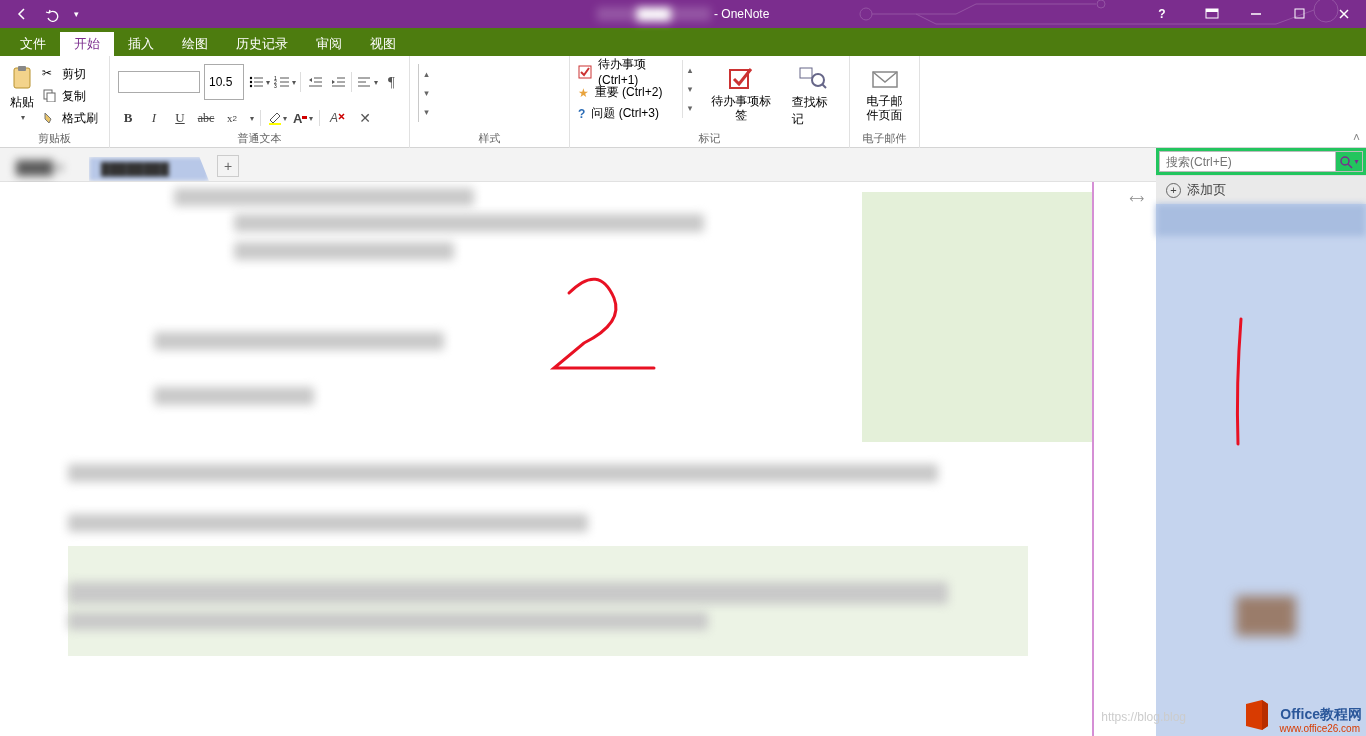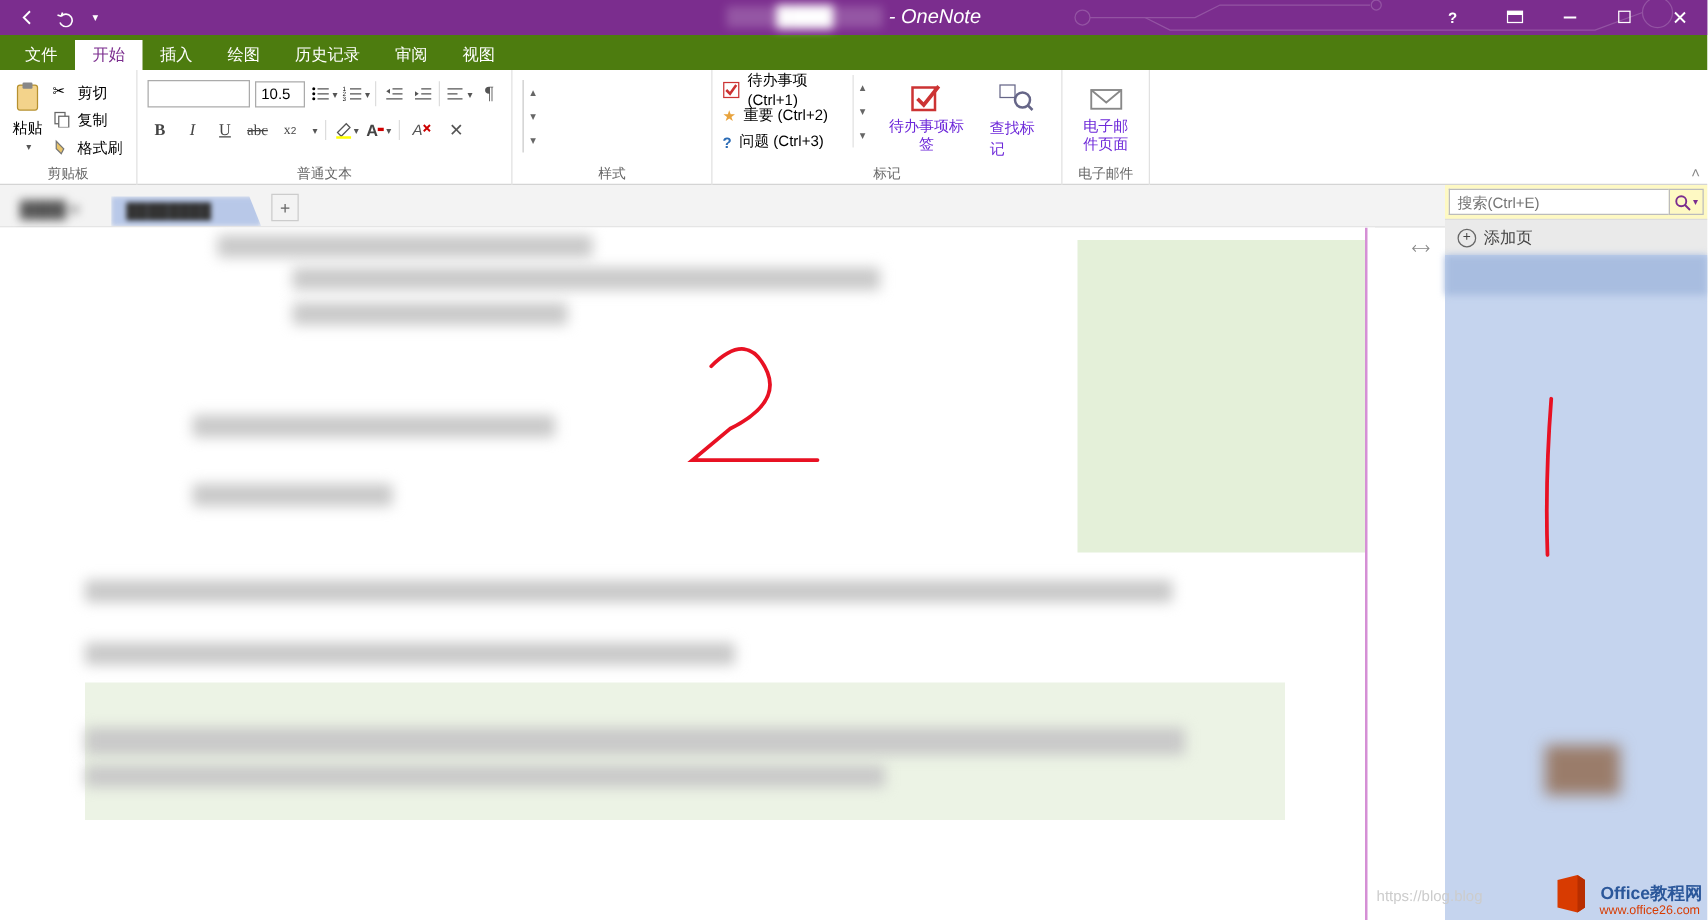"- OneNote" .title-center { font-size: 16px -> 12px; font-style: italic -> none }
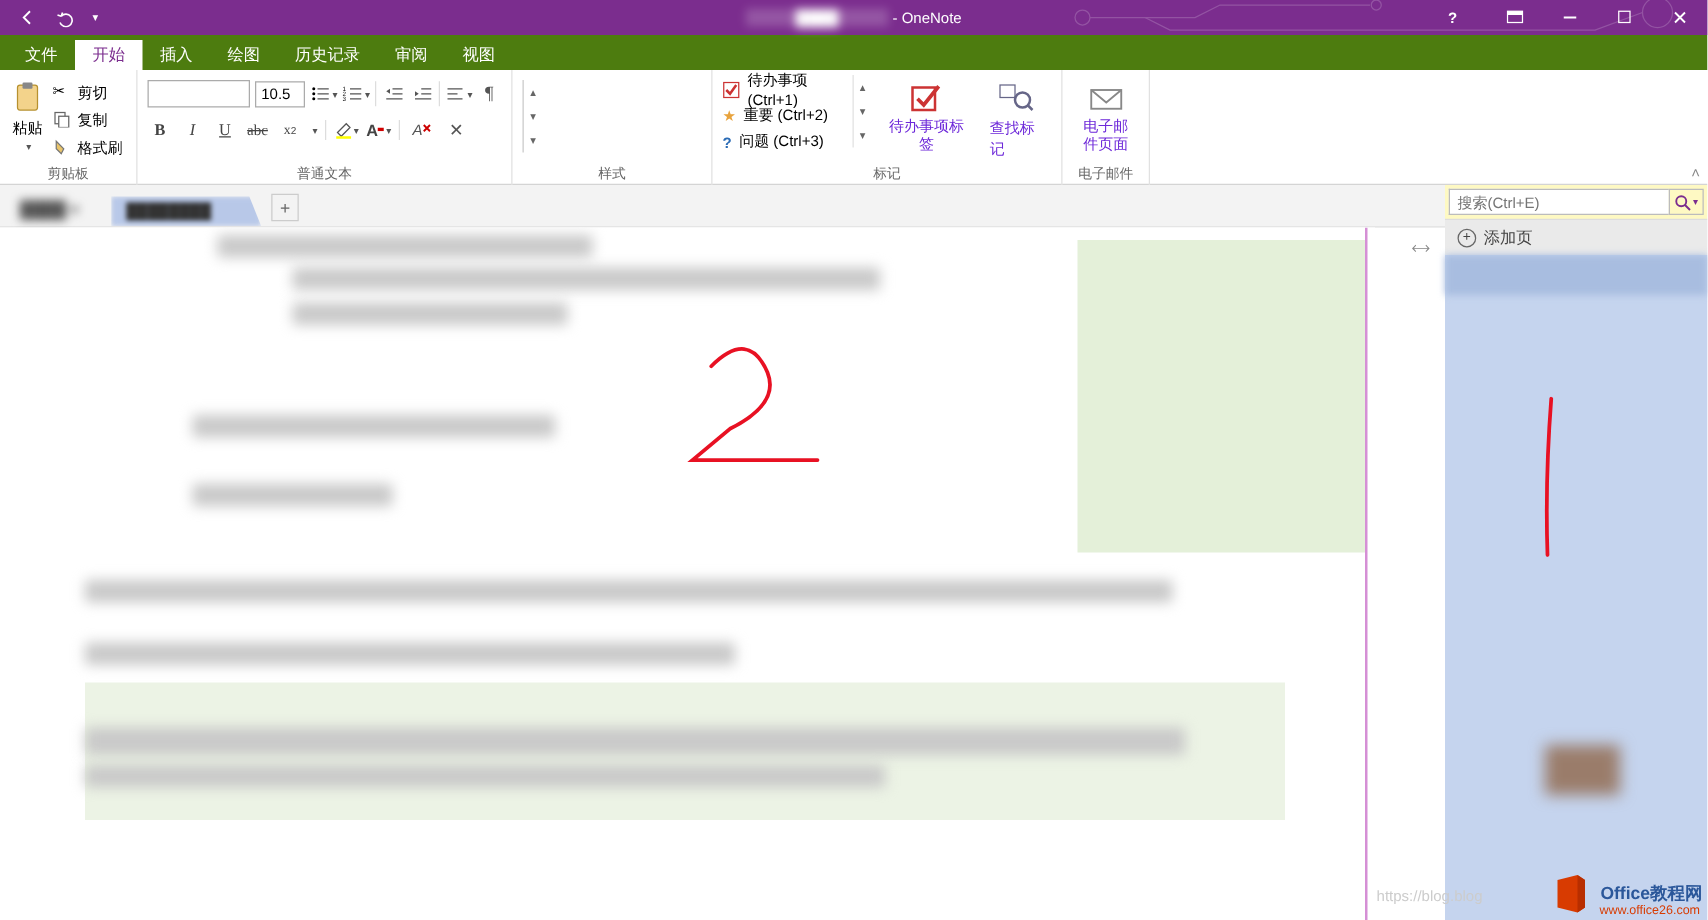"10.5" .font-size { height: 21px -> 36px }
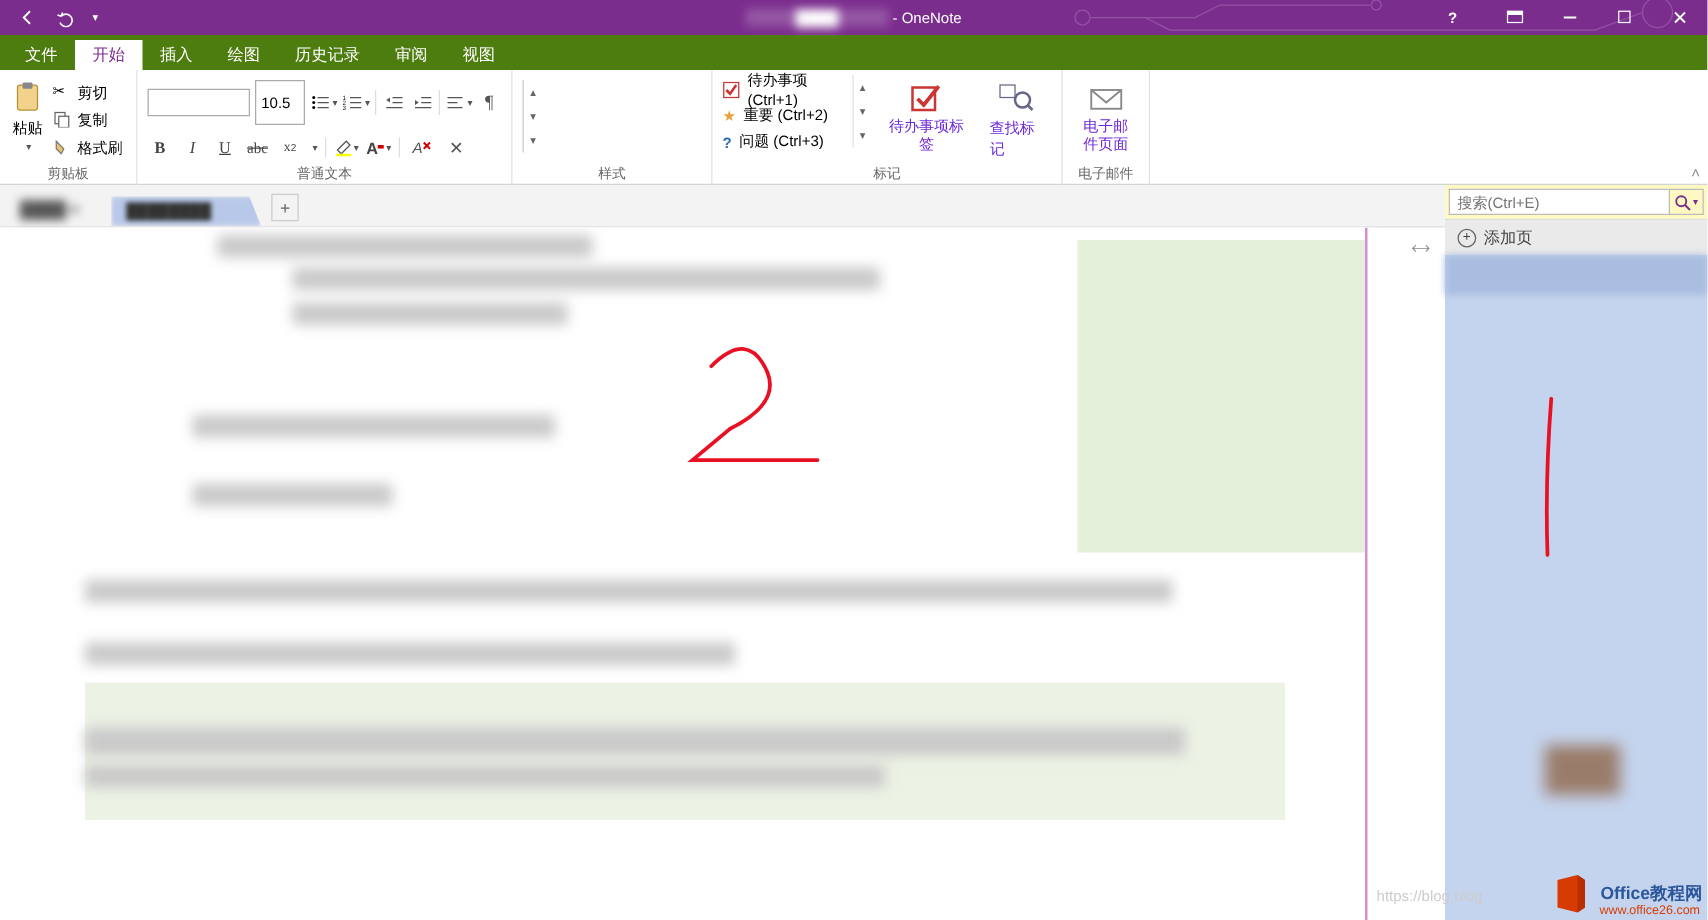"待办事项标签" .big-btn { color: #6d28d9 -> #000000 }
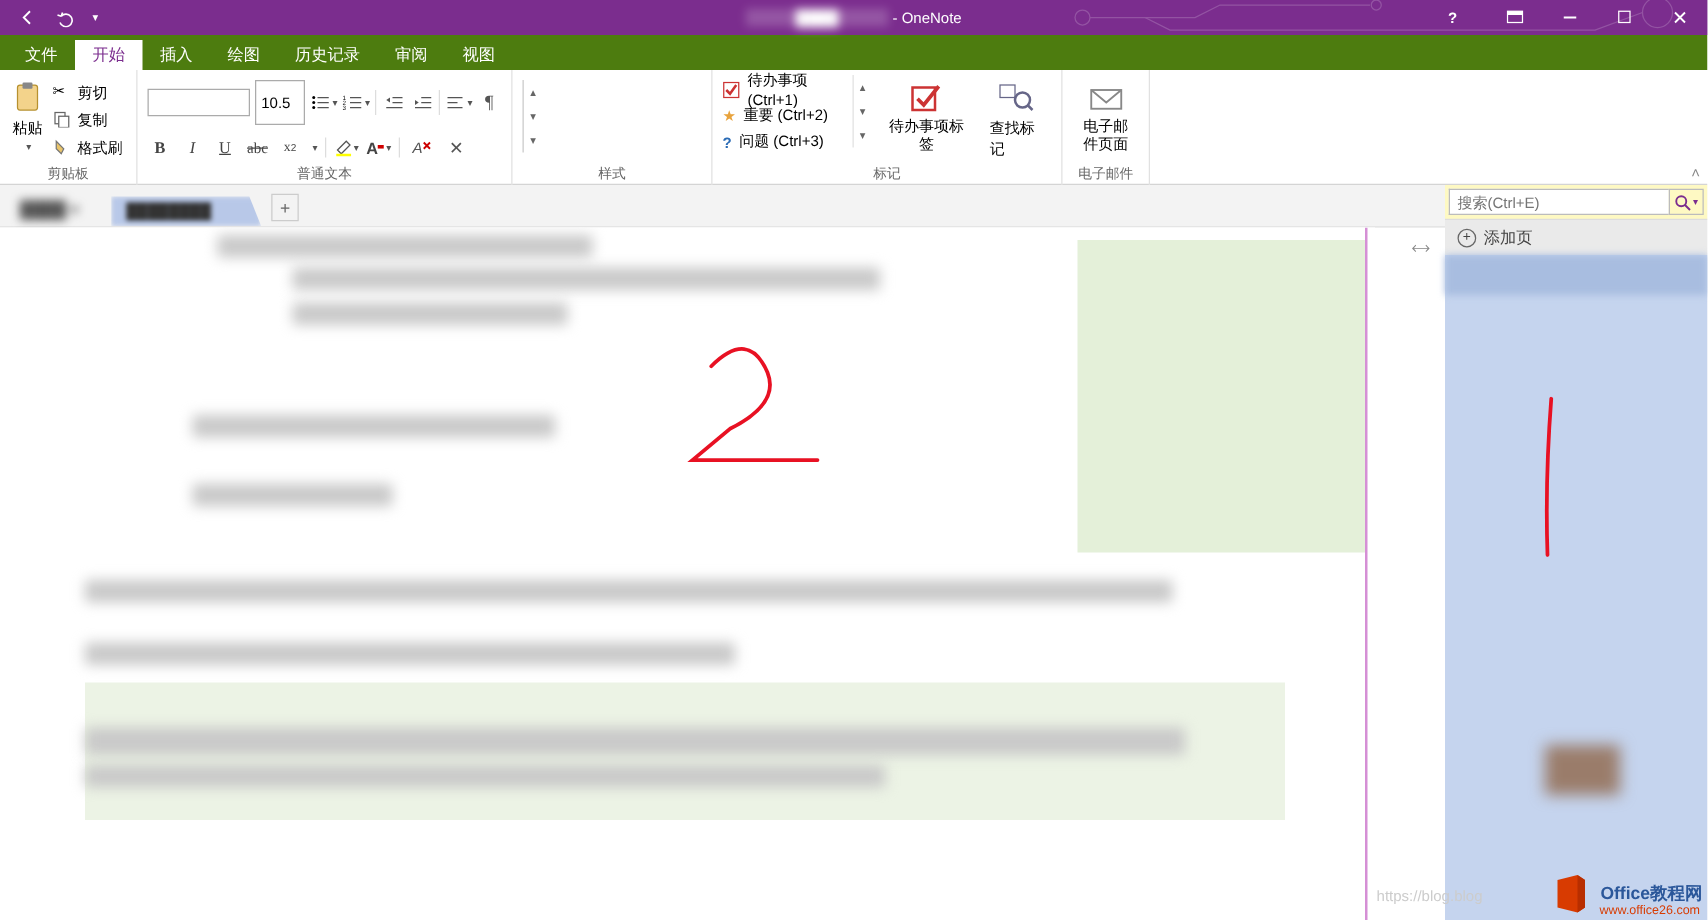"搜索(Ctrl+E)" .search-row { background: #fef9c3 -> #22c55e }
